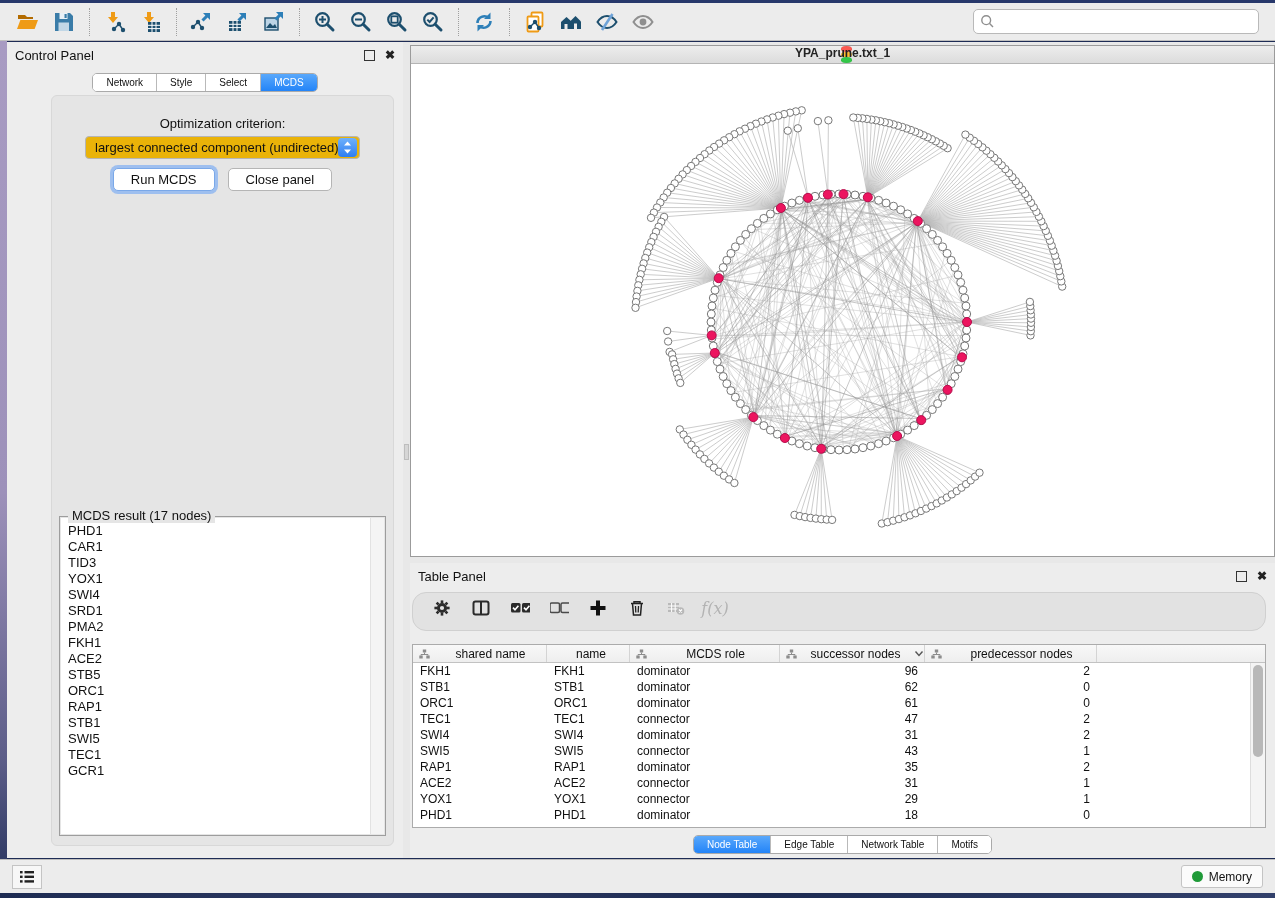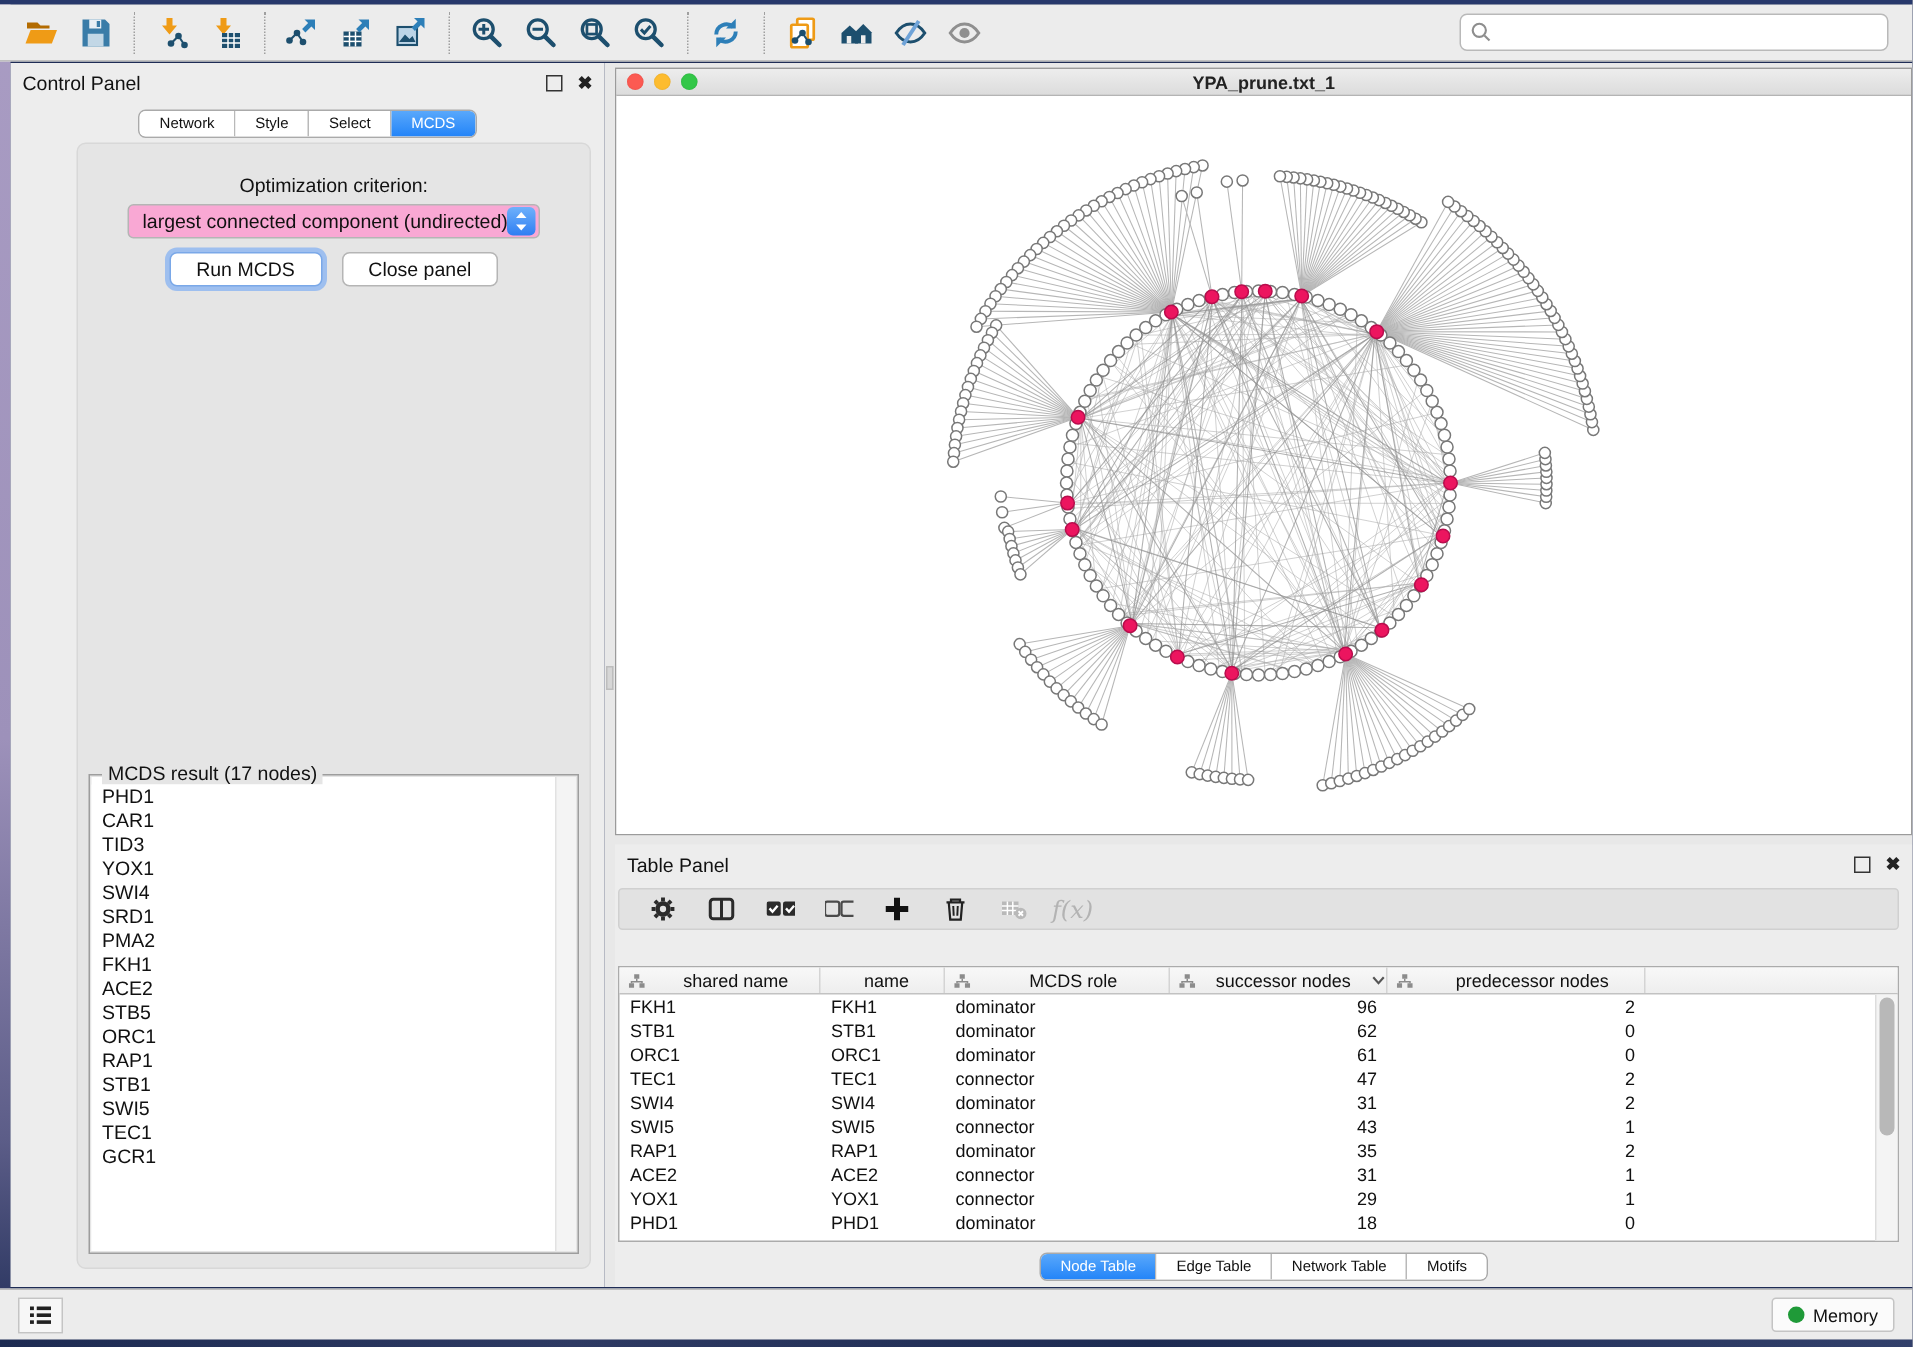"YPA_prune.txt_1" #net-titlebar { flex-direction: none -> column }
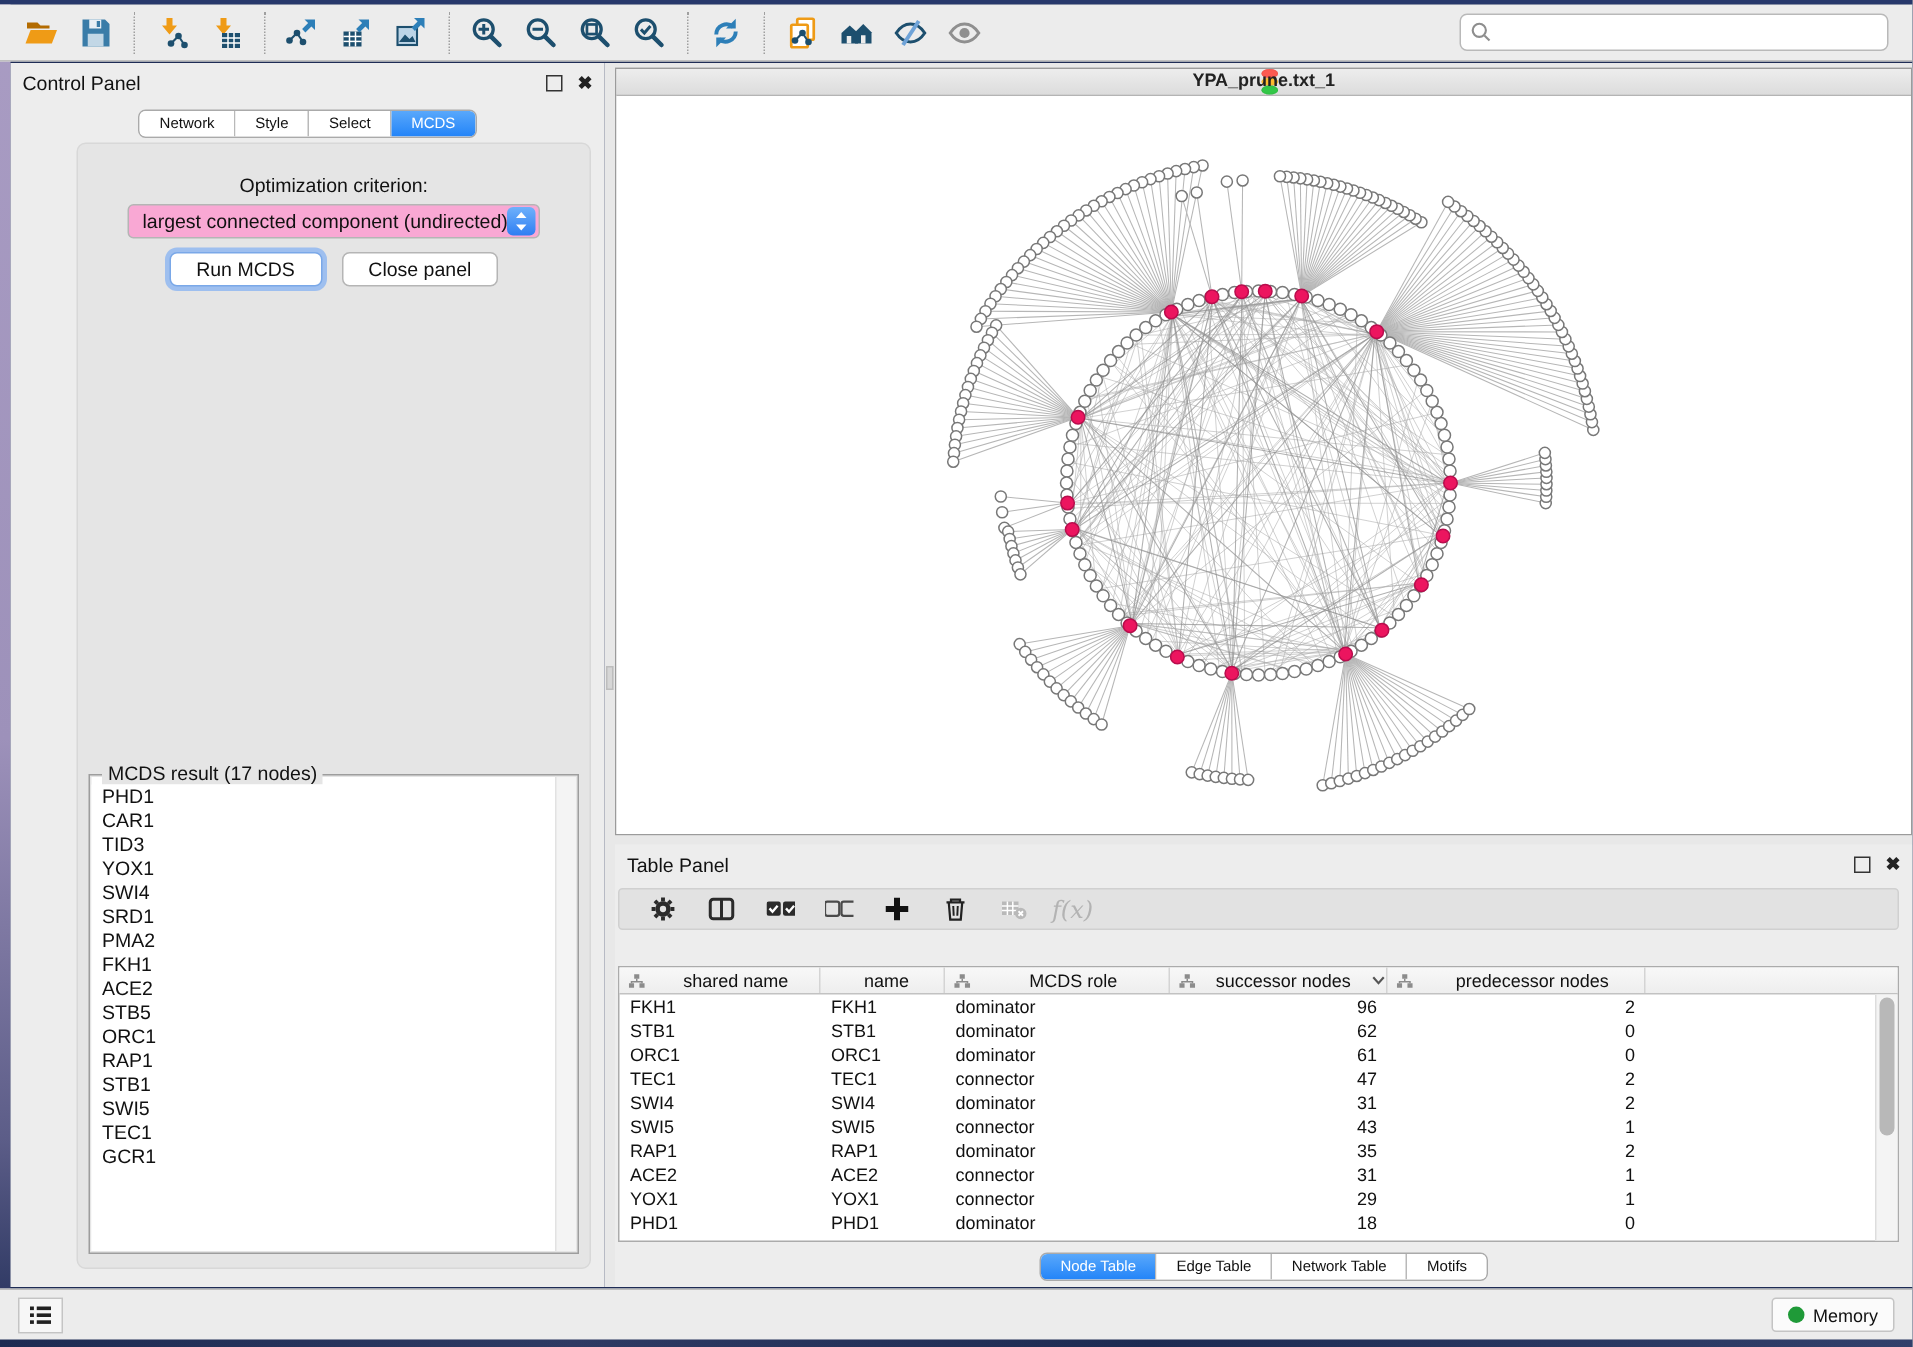"largest connected component (undirected)" #opt-select { background: #f9a8d4 -> #eab308 }
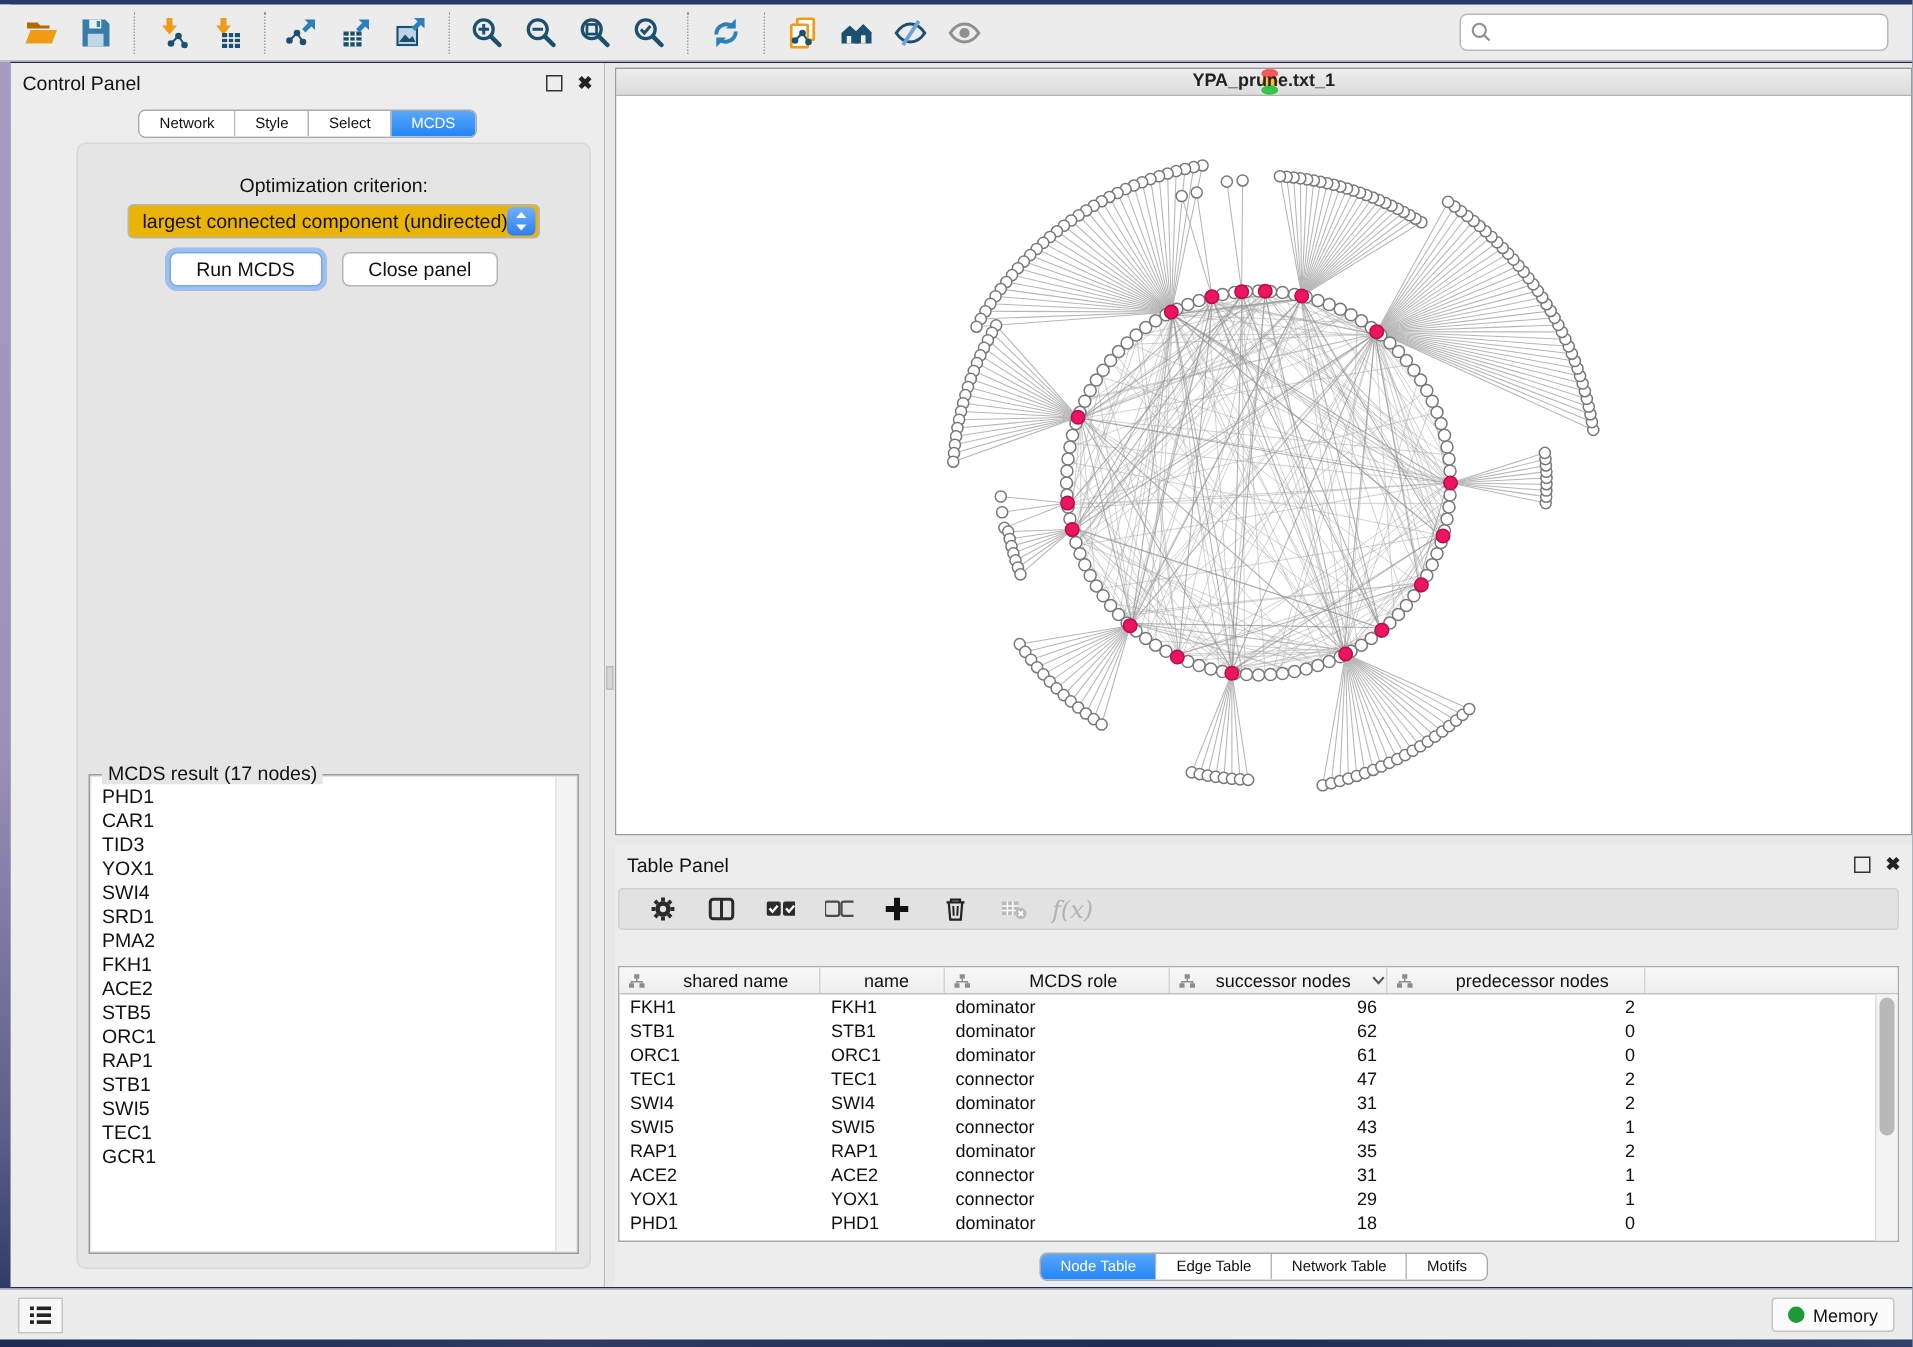"f(x)" #tp-toolbar { align-items: center -> none; border-radius: 3px -> 14px; height: 28px -> 39px }
